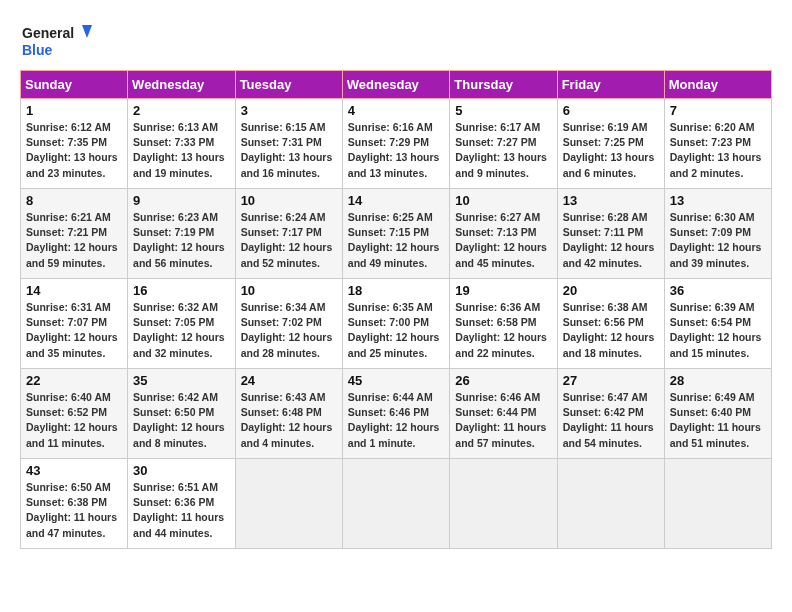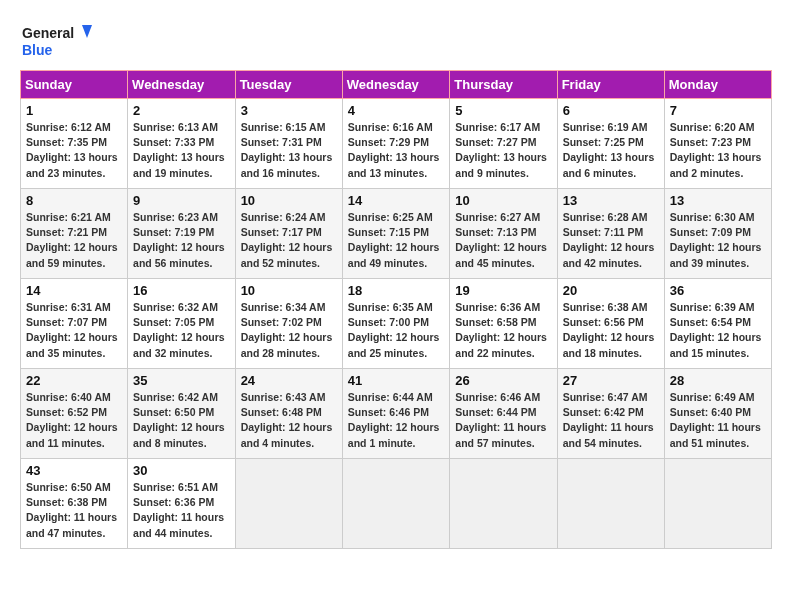"41" span.day-number { text: 41 -> 45 }
